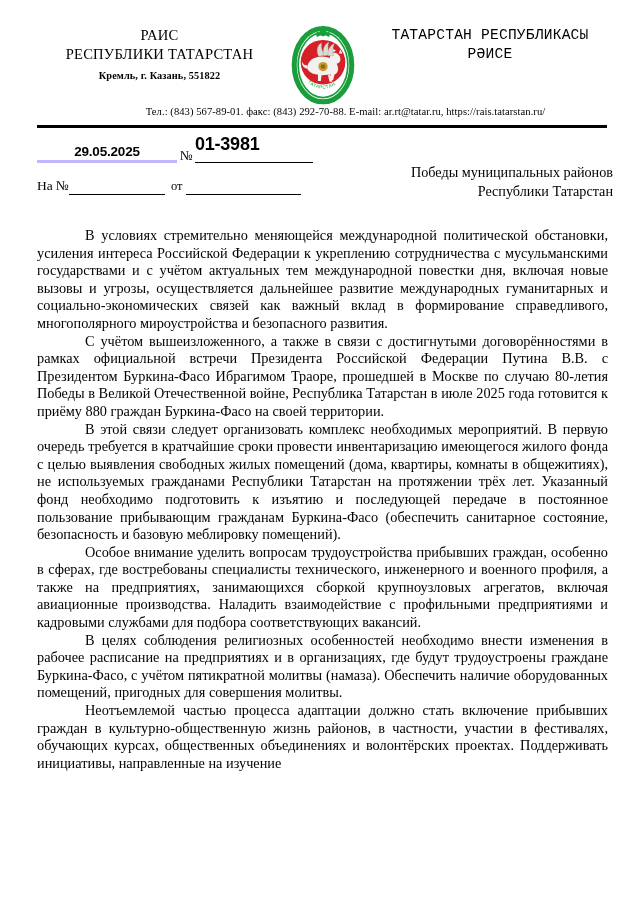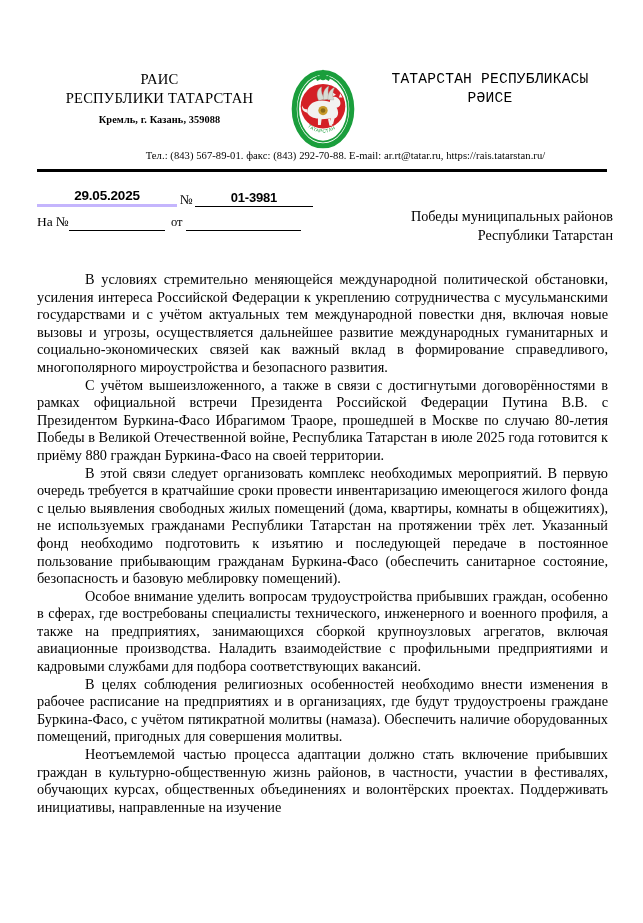"РАИС" .letterhead { margin-top: 44px -> none }
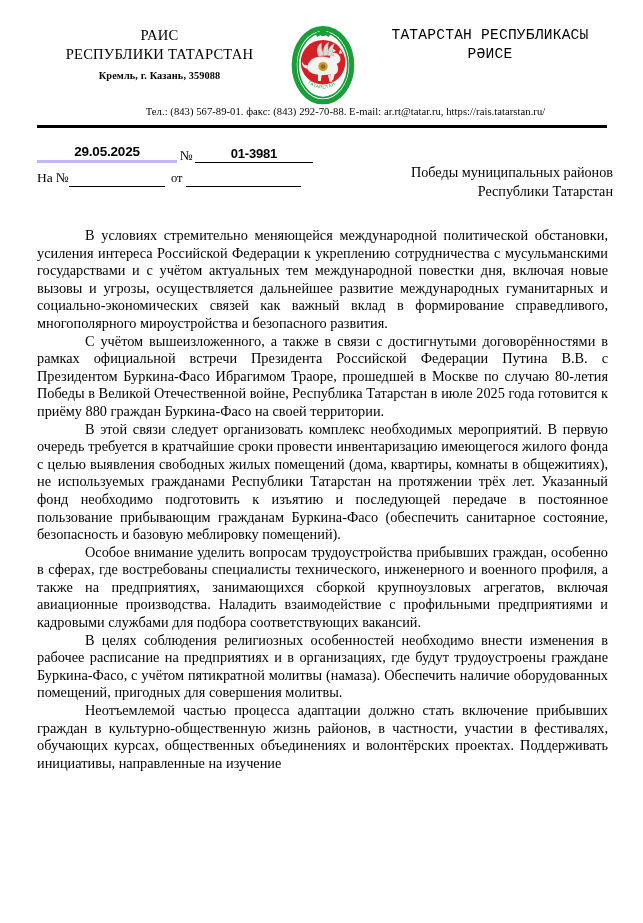"Кремль, г. Казань, 359088" div.lh-sub { text: 359088 -> 551822 }
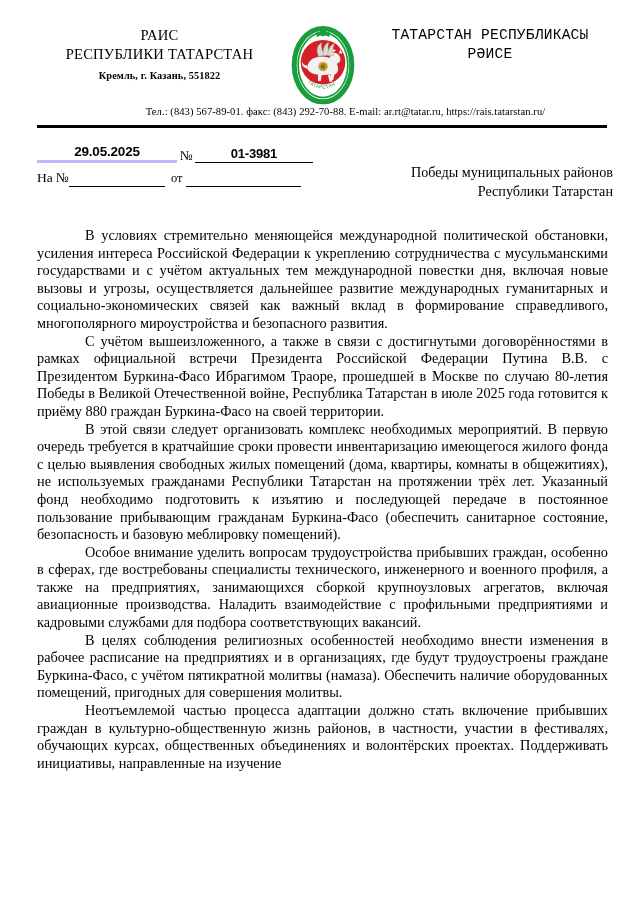"01-3981" .ref-num { font-size: 13px -> 18px; padding-bottom: 1px -> 7px; text-align: center -> left }
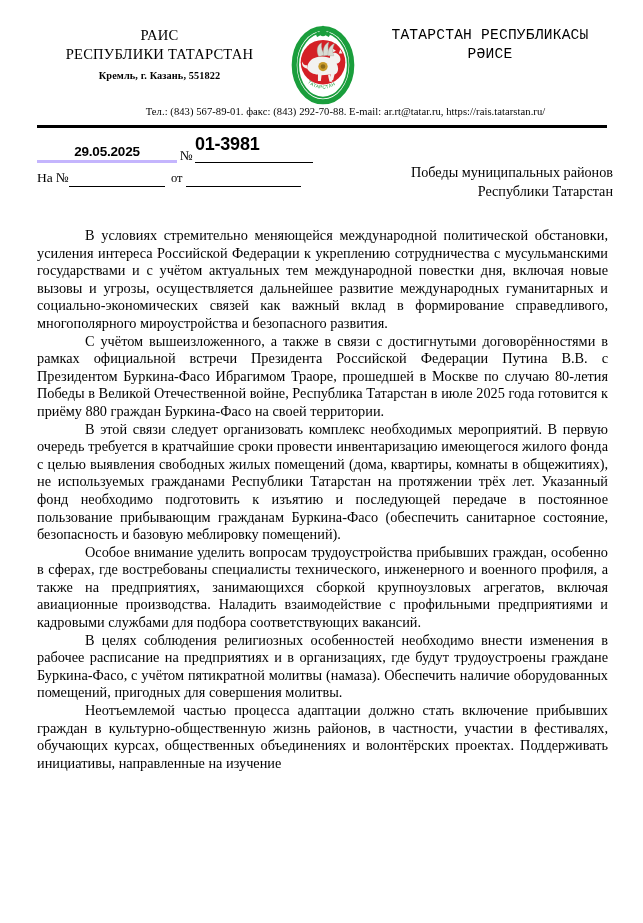"На №" .ref-row2 { margin-top: 1px -> 9px }
